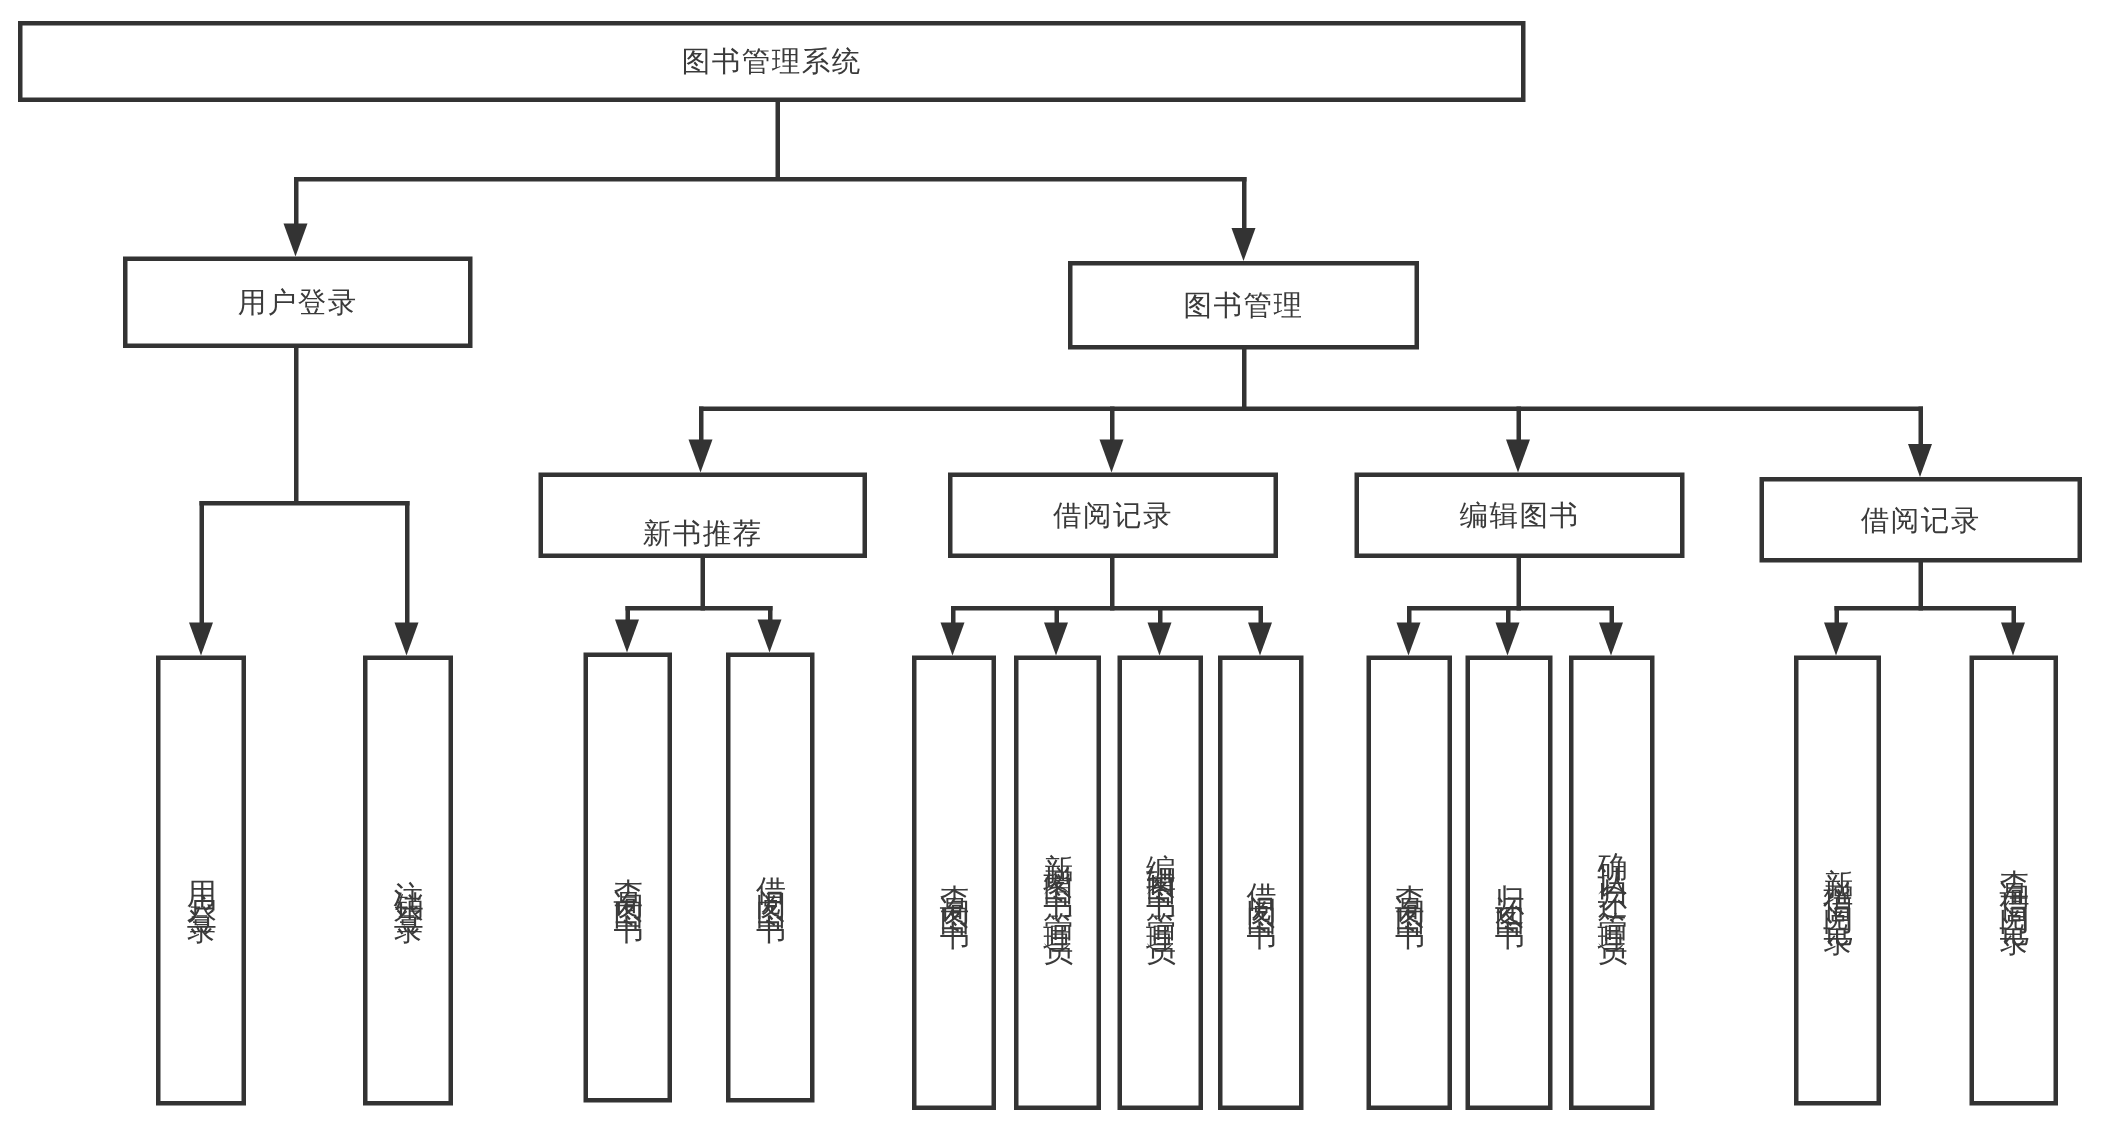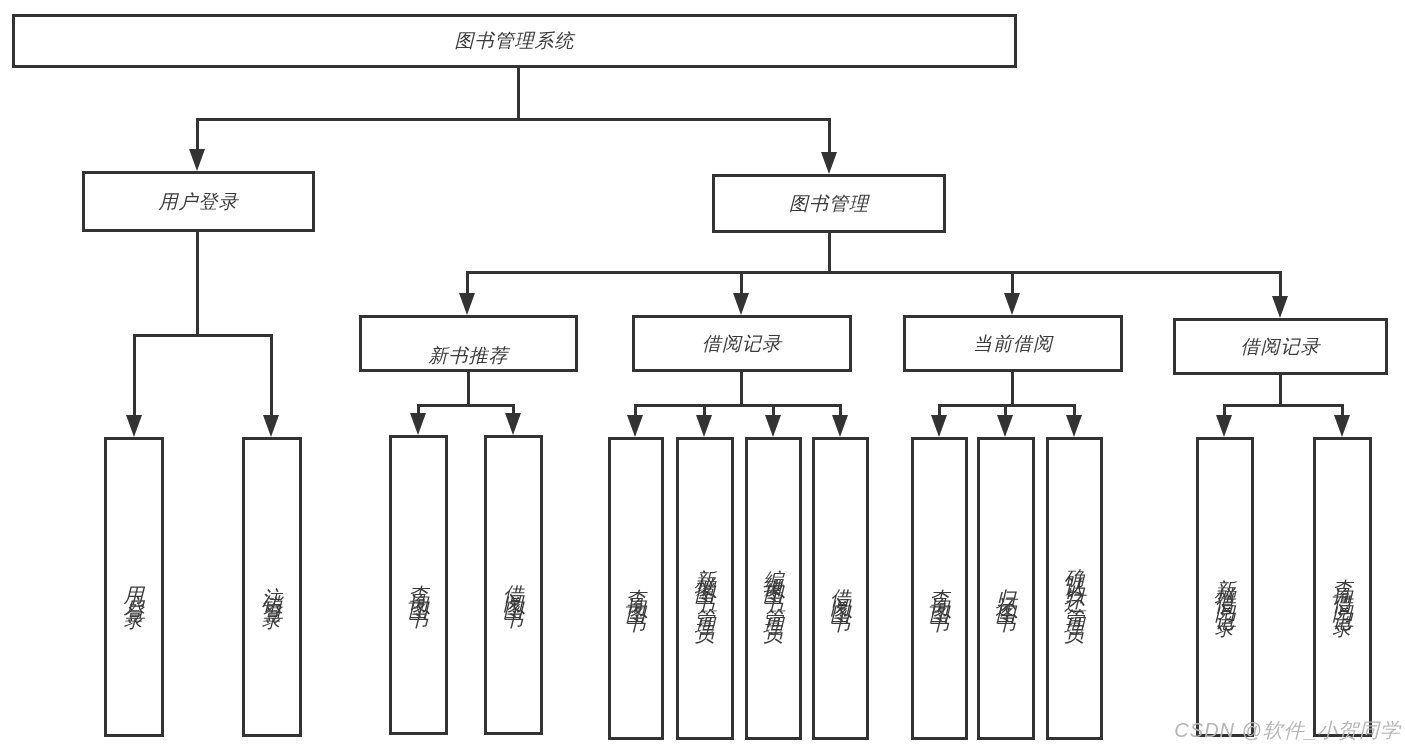"图书管理系统" #stage { font-style: italic -> none }
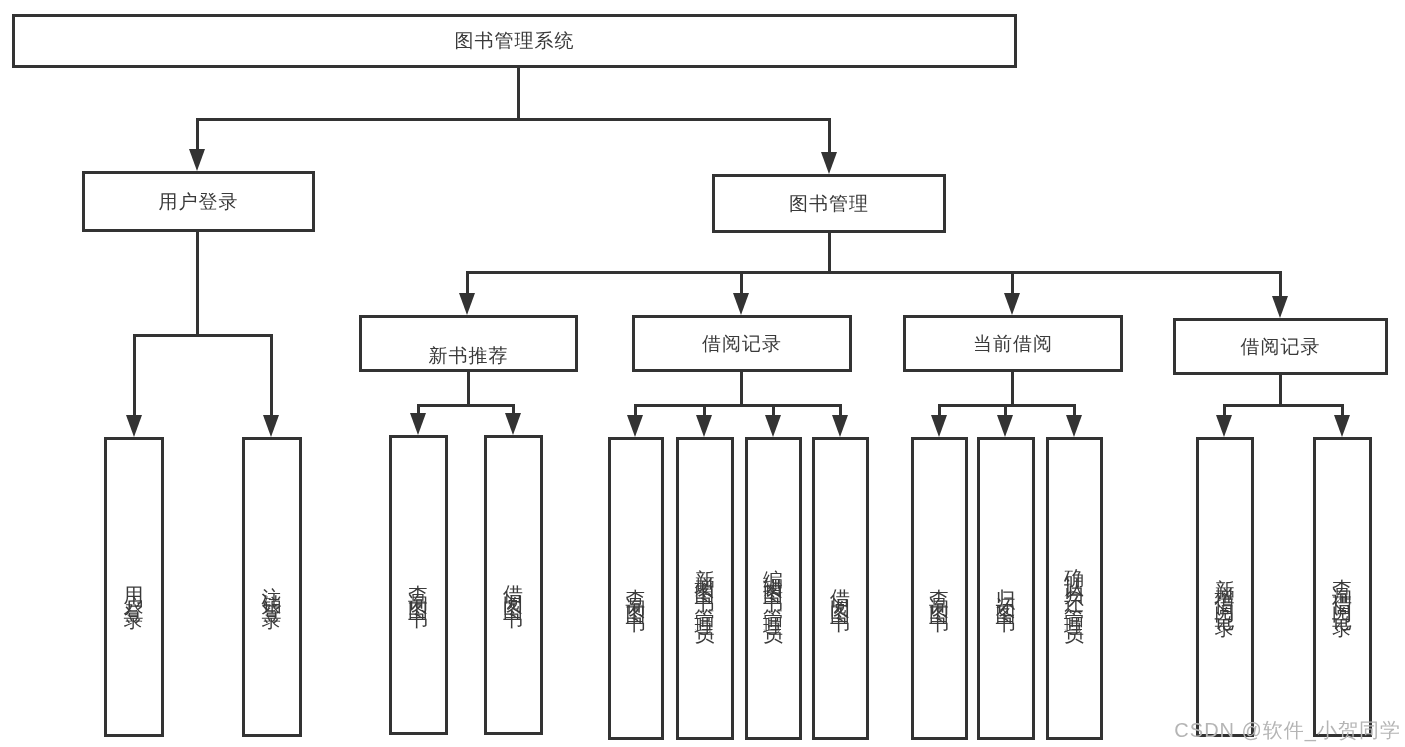"当前借阅" span { text: 当前借阅 -> 编辑图书 }
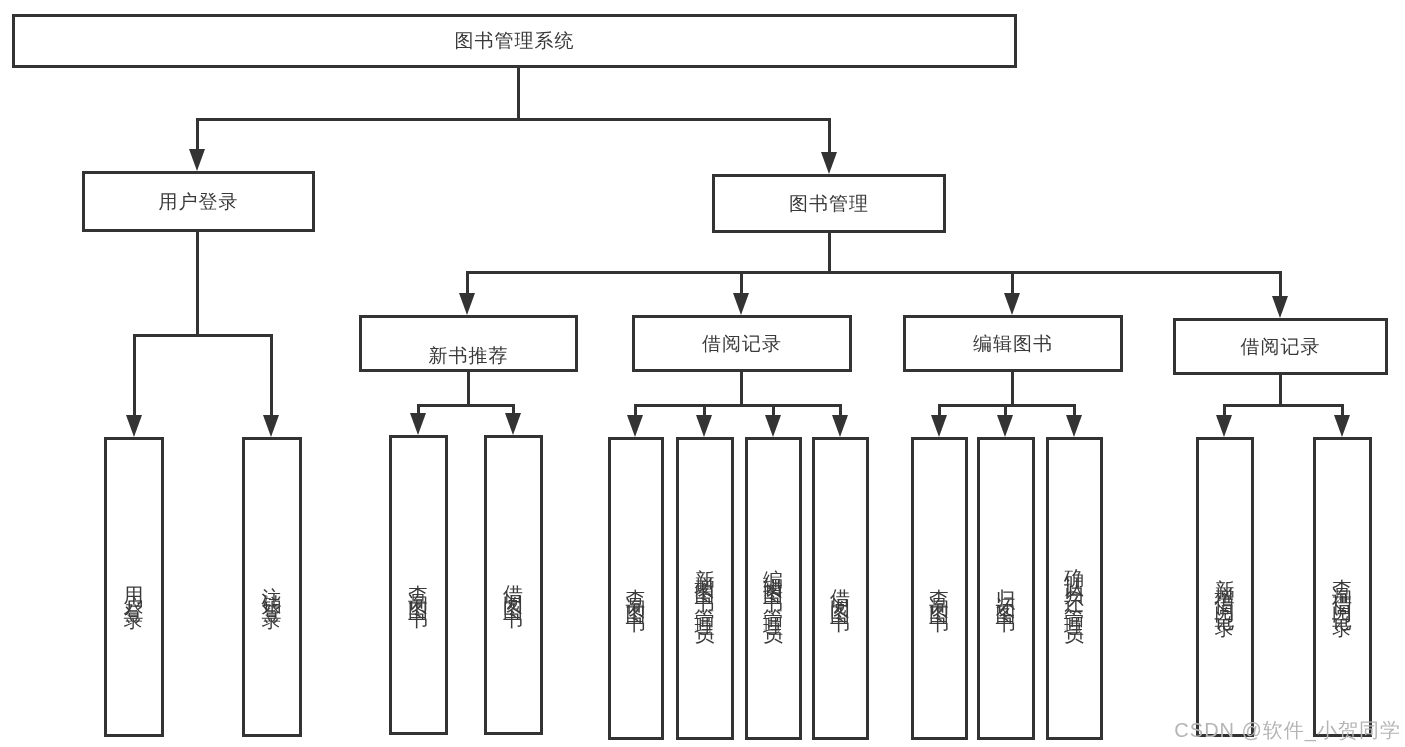"CSDN @软件_小贺同学" div.watermark { html: <div>CSDN @软件_小贺同学</div> -> none }
